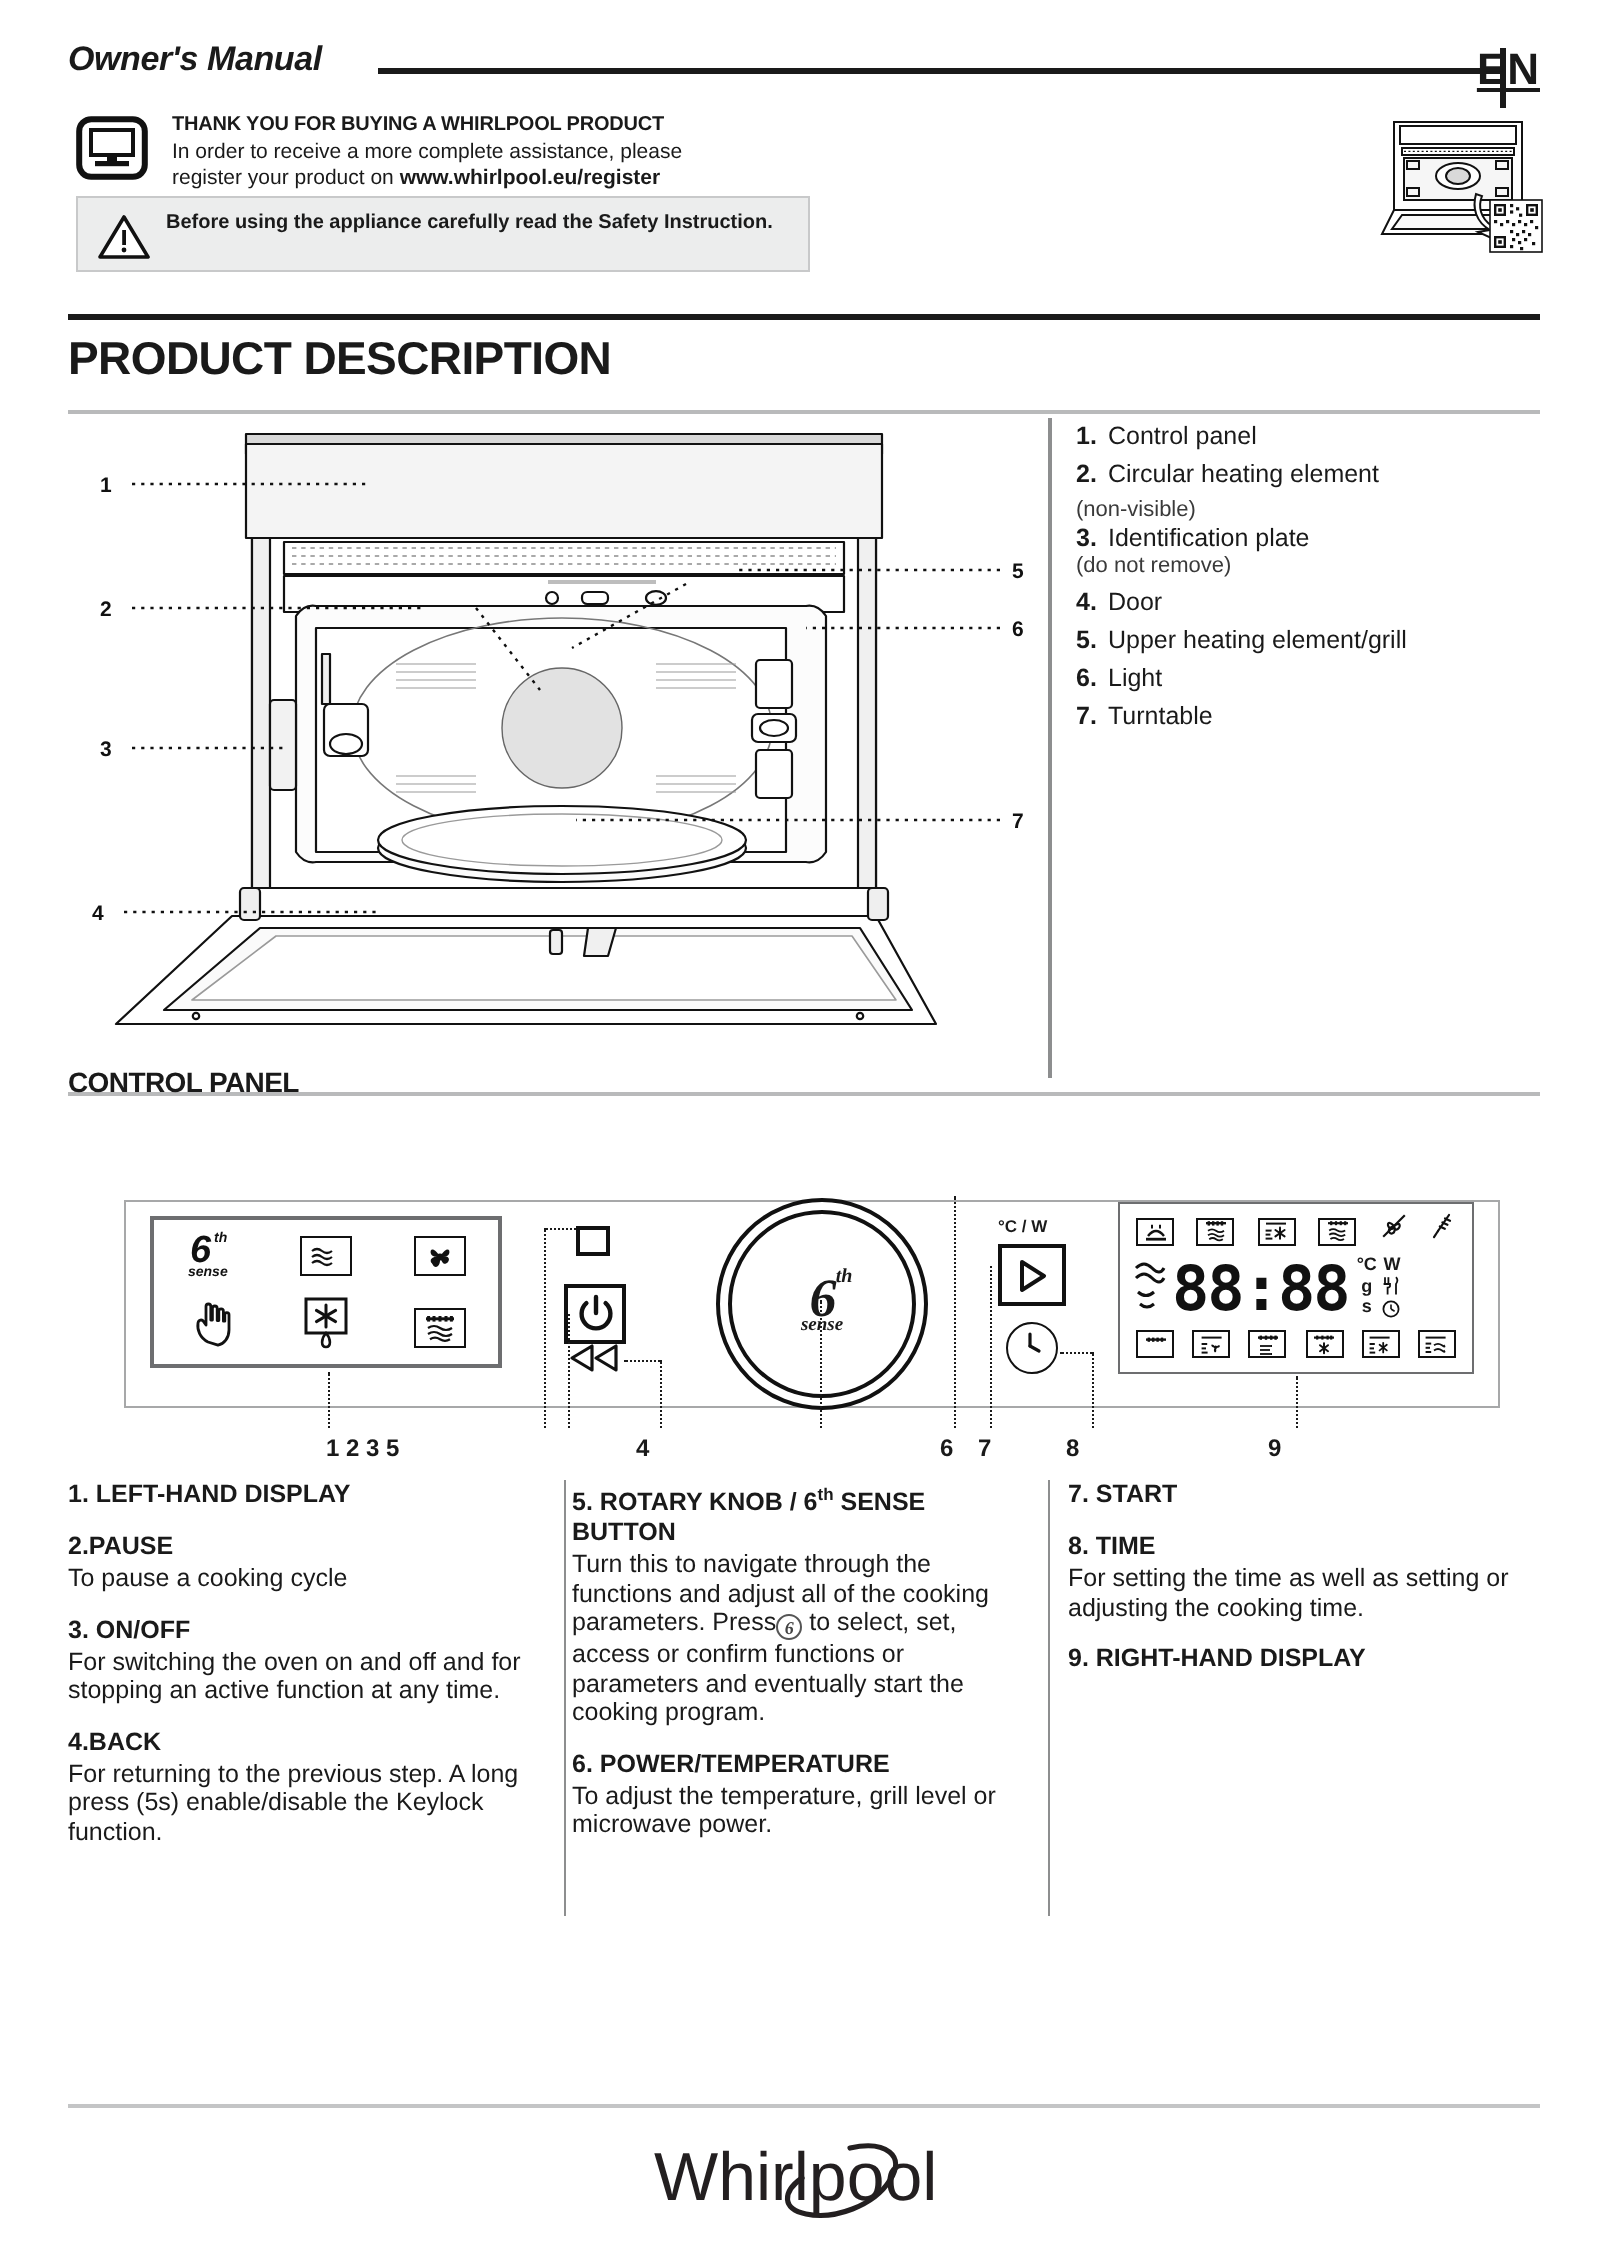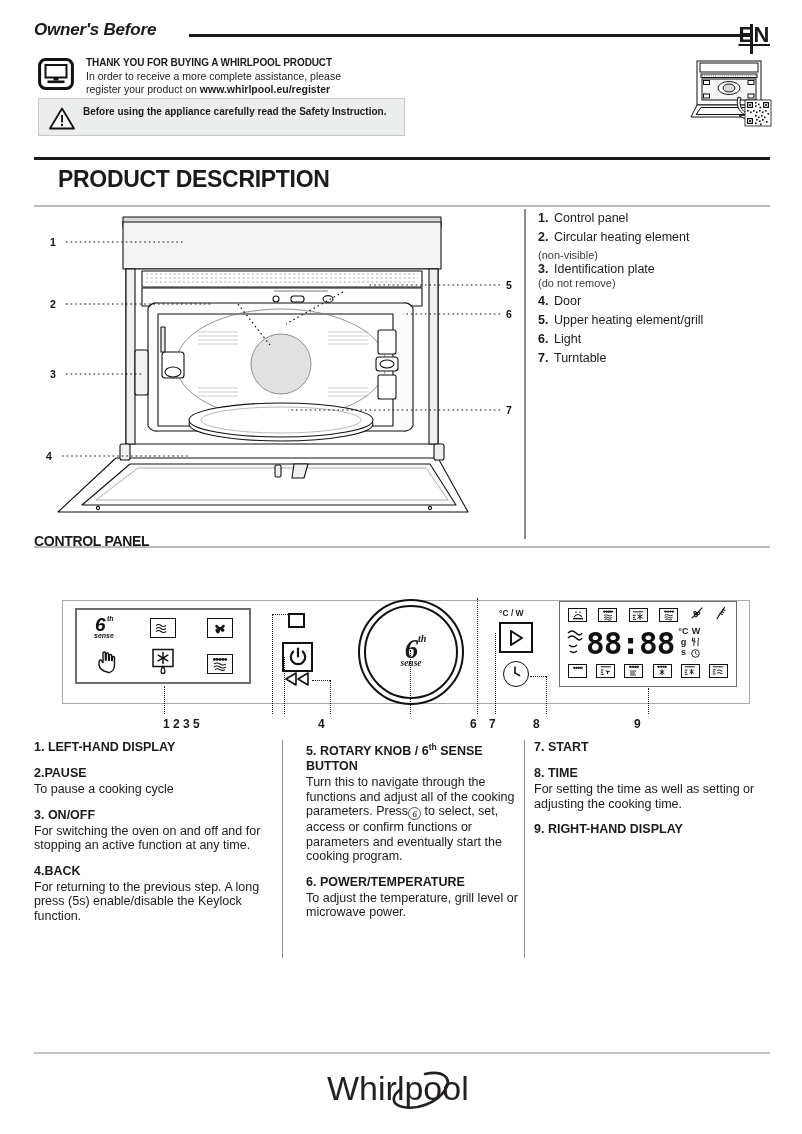"Owner's Before" div.hdr-title { text: Before -> Manual }
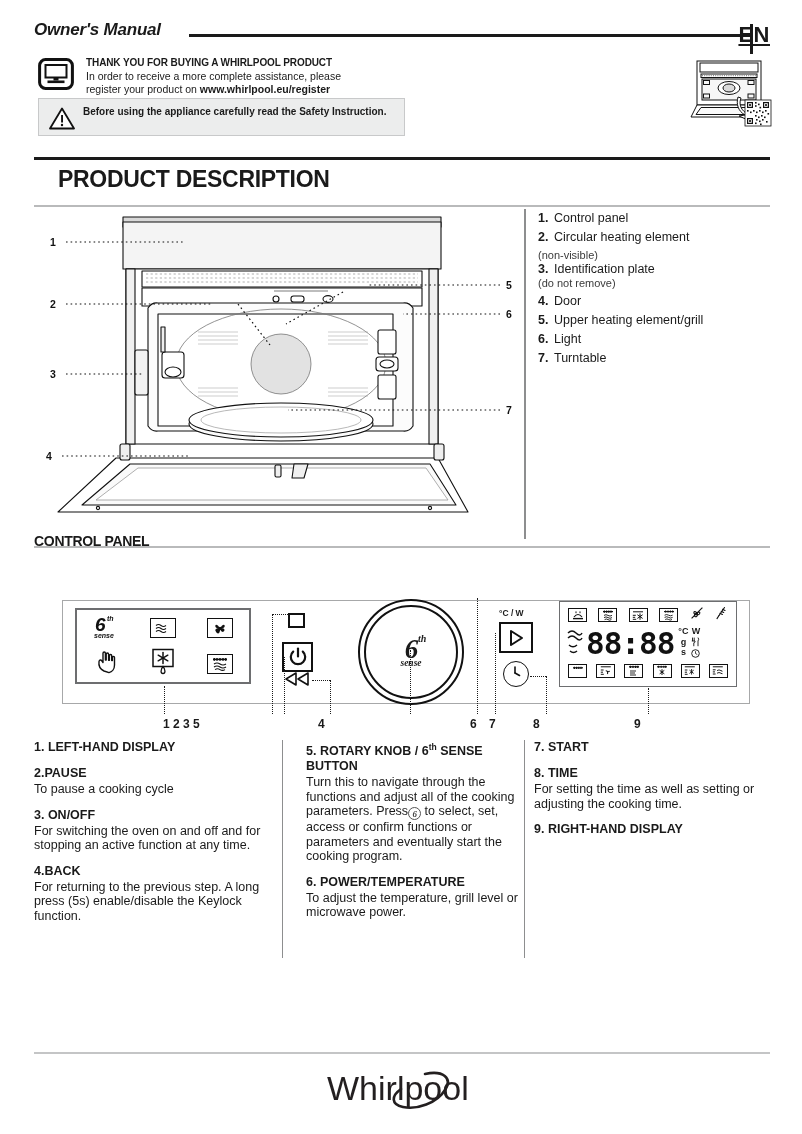"PRODUCT DESCRIPTION" #product-description-title { margin-left: 24px -> none }
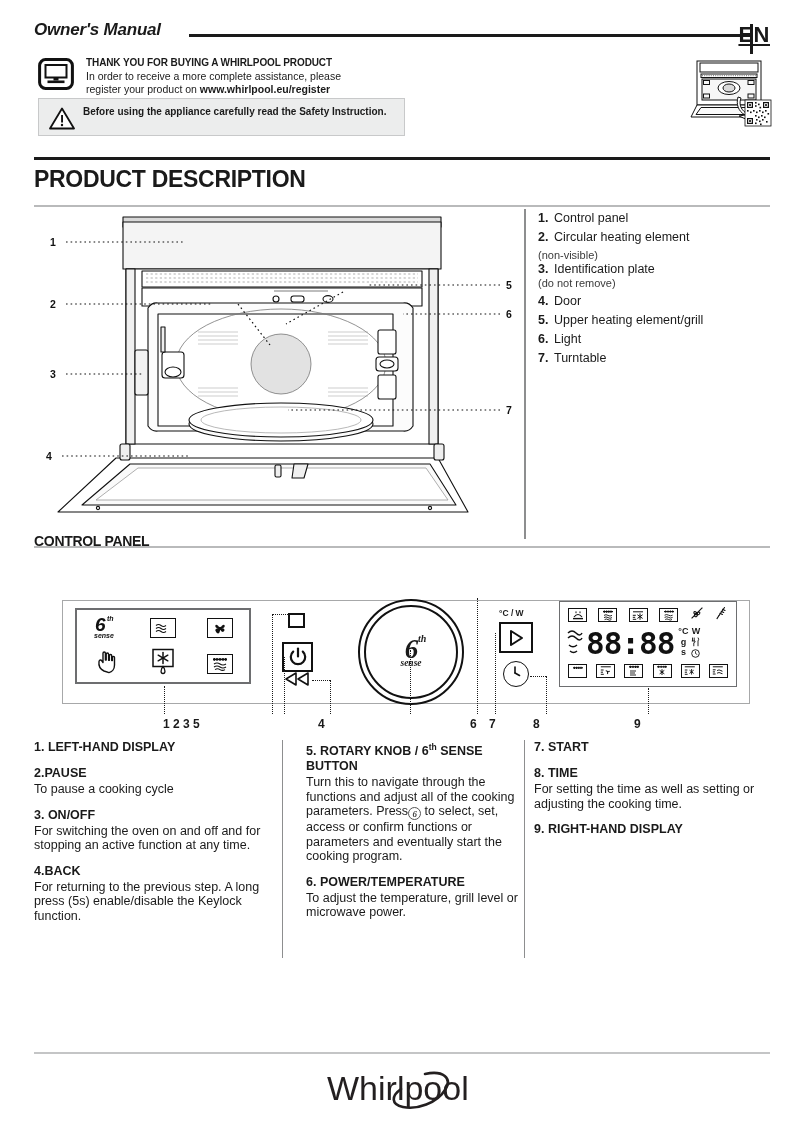"5. ROTARY KNOB / 6th" .col2 { left: 272px -> 252px }
